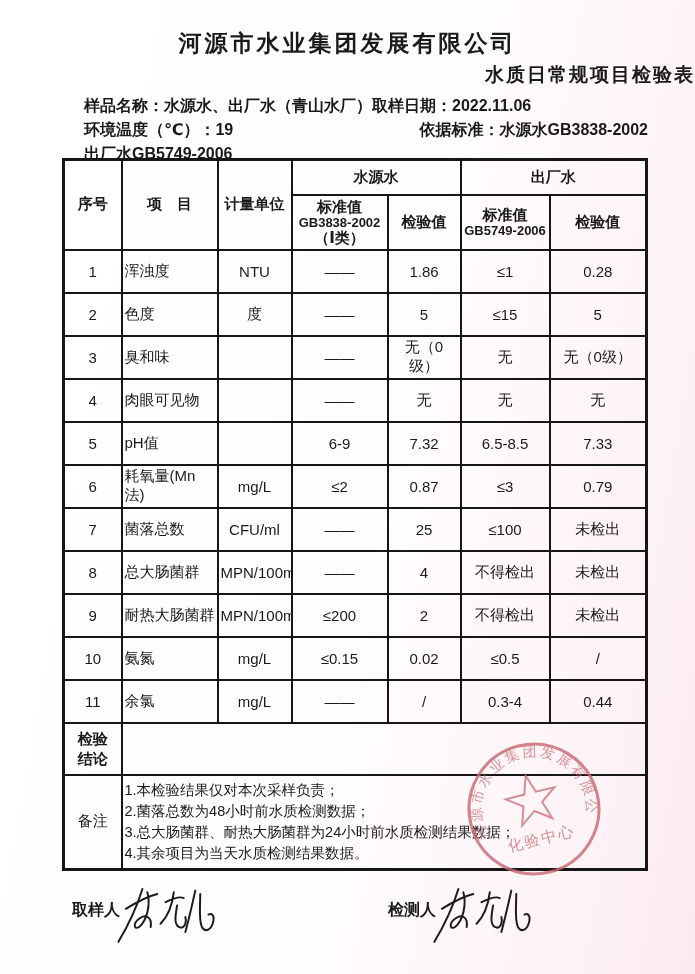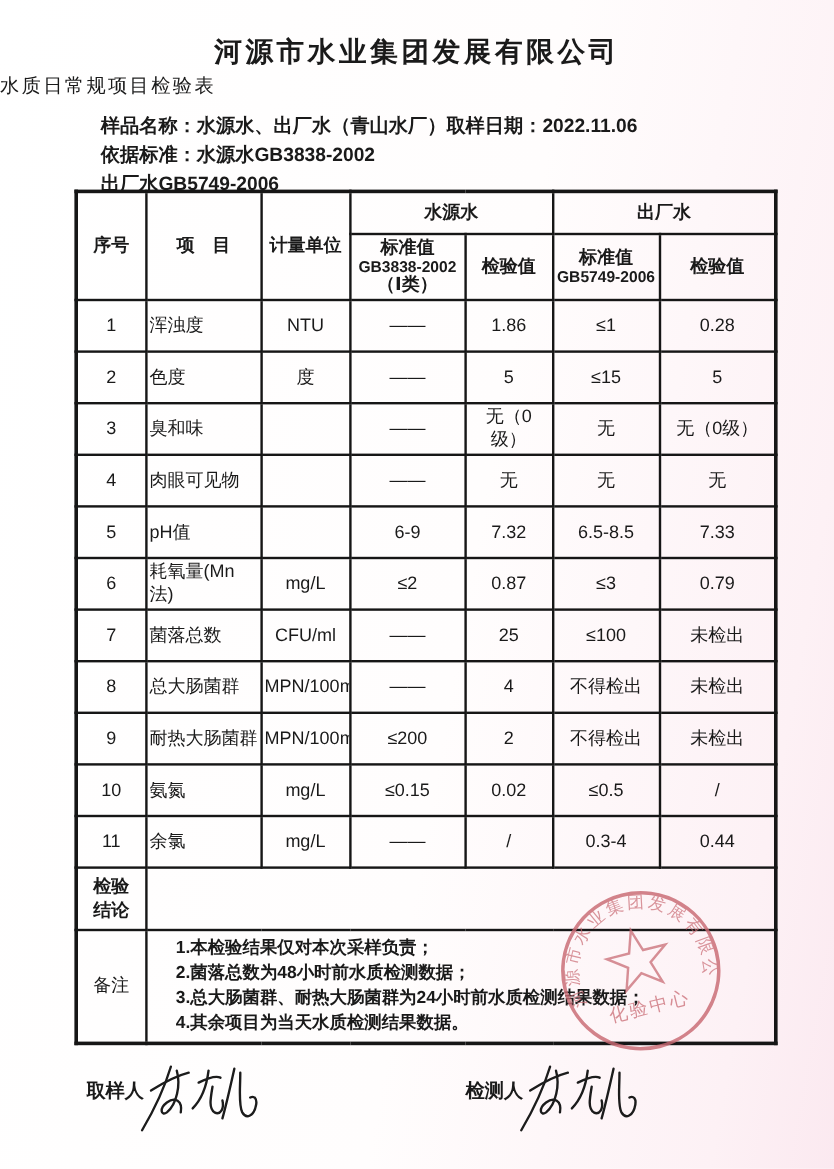"水质日常规项目检验表" .doc-title { font-size: 16px -> 19px; font-weight: 400 -> 700; text-align: left -> right }
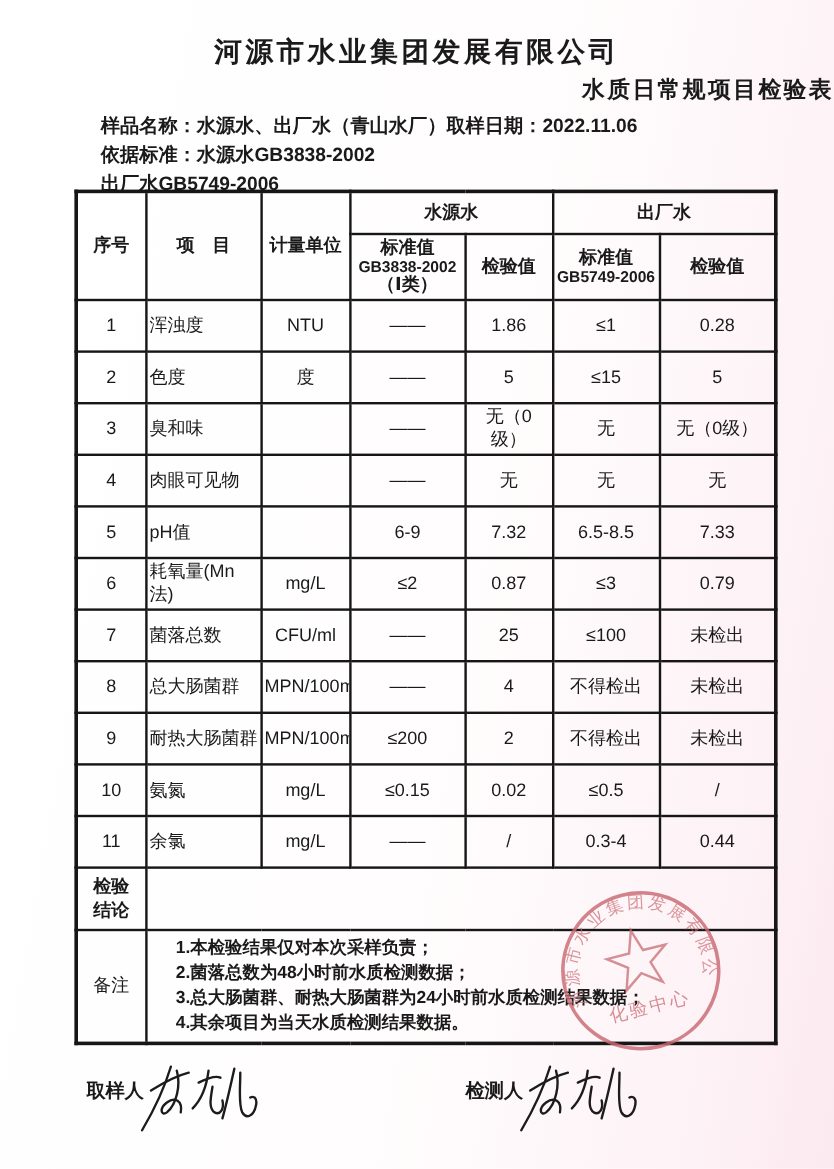"环境温度（℃）：19" span.lft { html: none -> <span><span>环境温度（℃）：</span><span>19</span></span> }
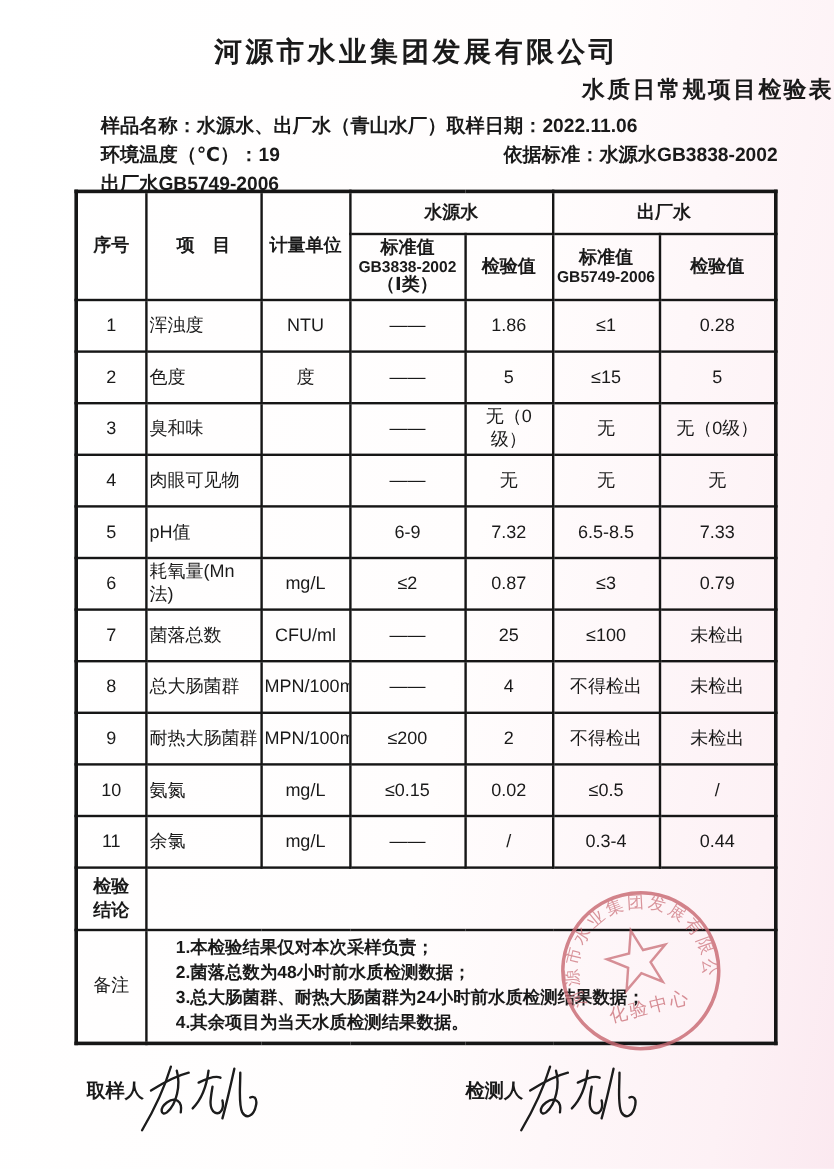"1.本检验结果仅对本次采样负责；" .remarks-cell div { font-weight: 700 -> 400; margin-left: 22px -> none }
